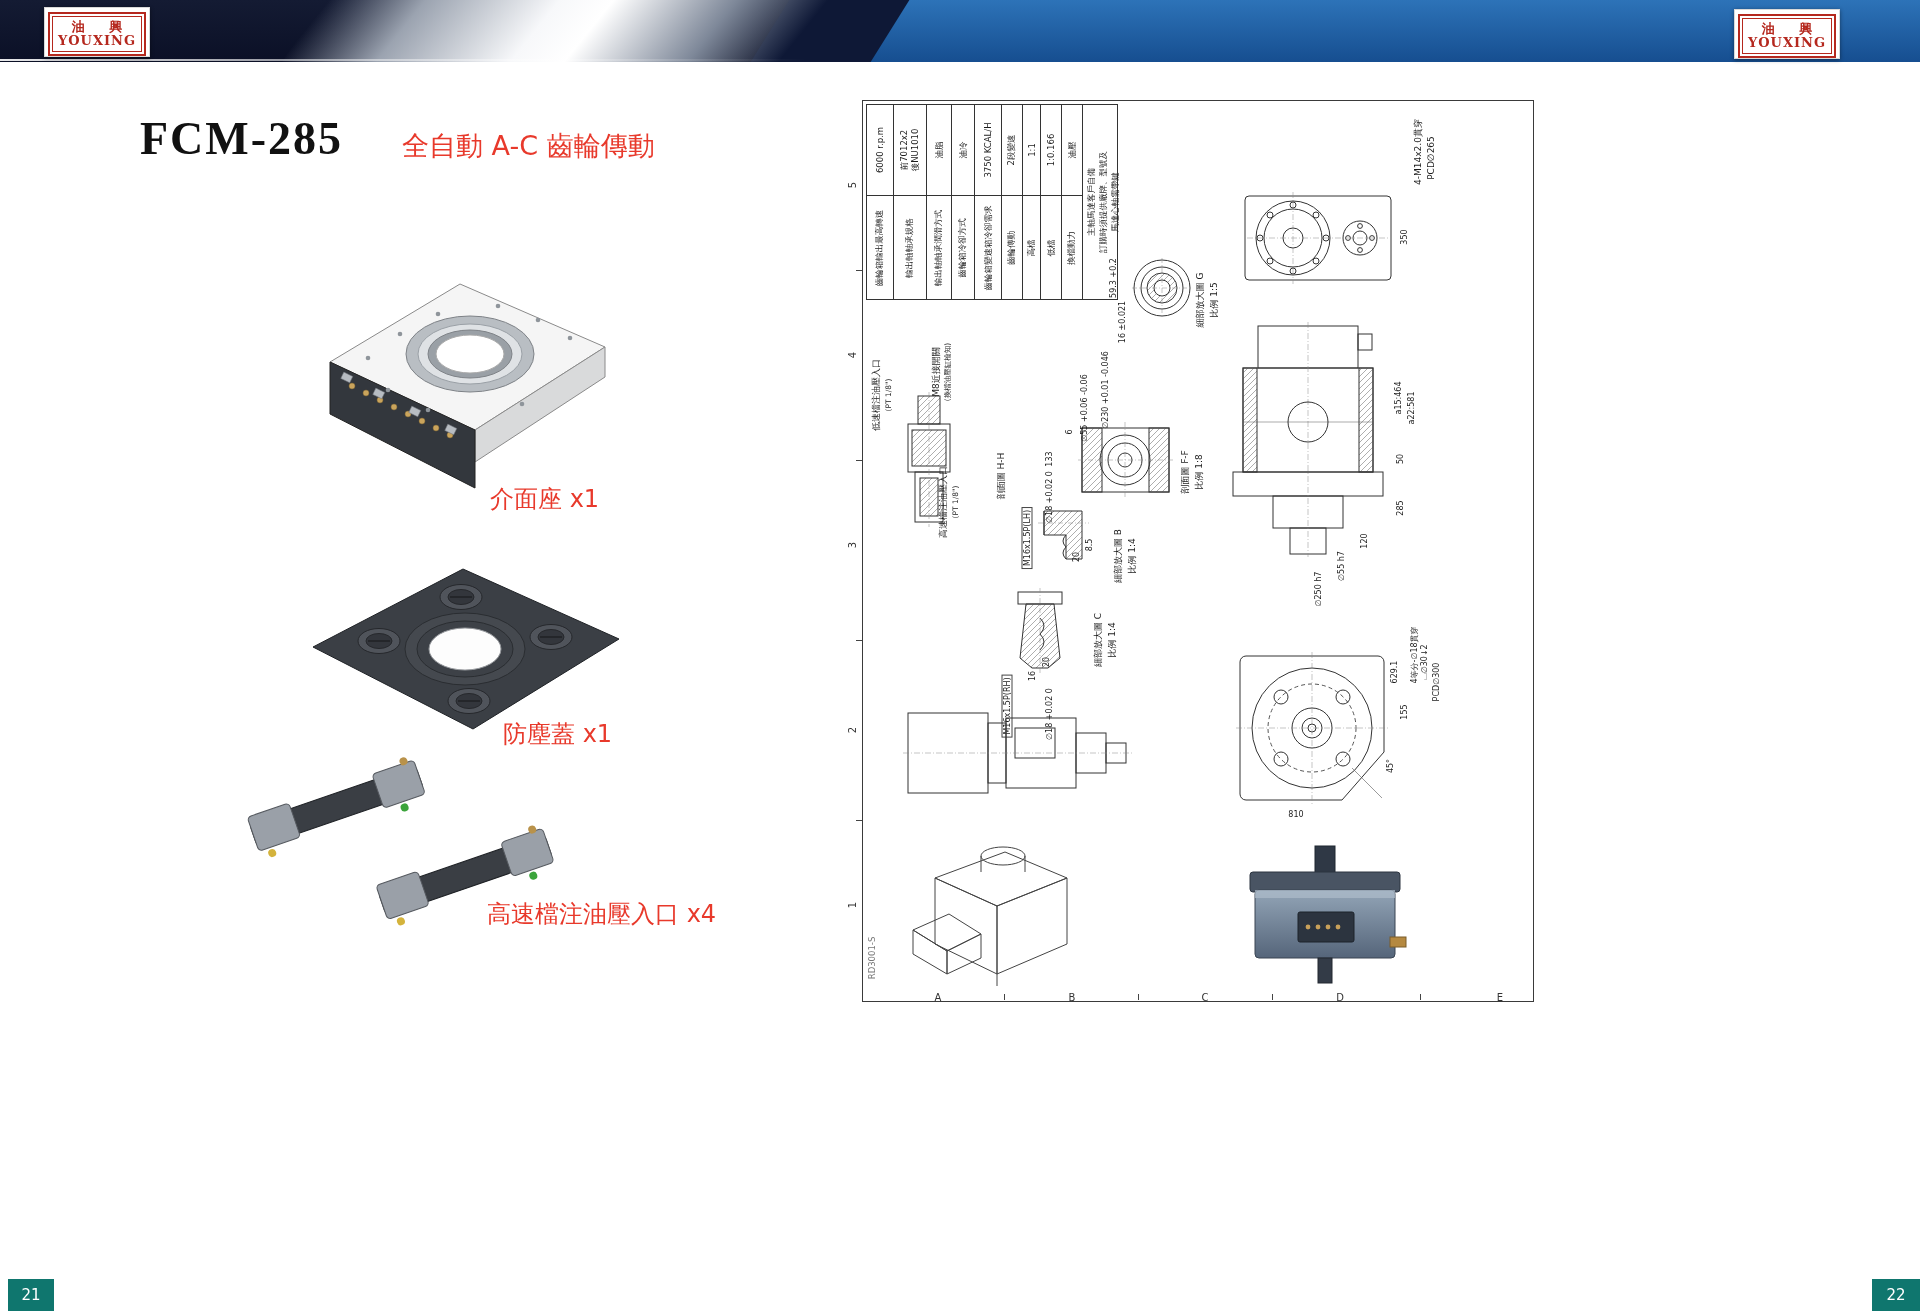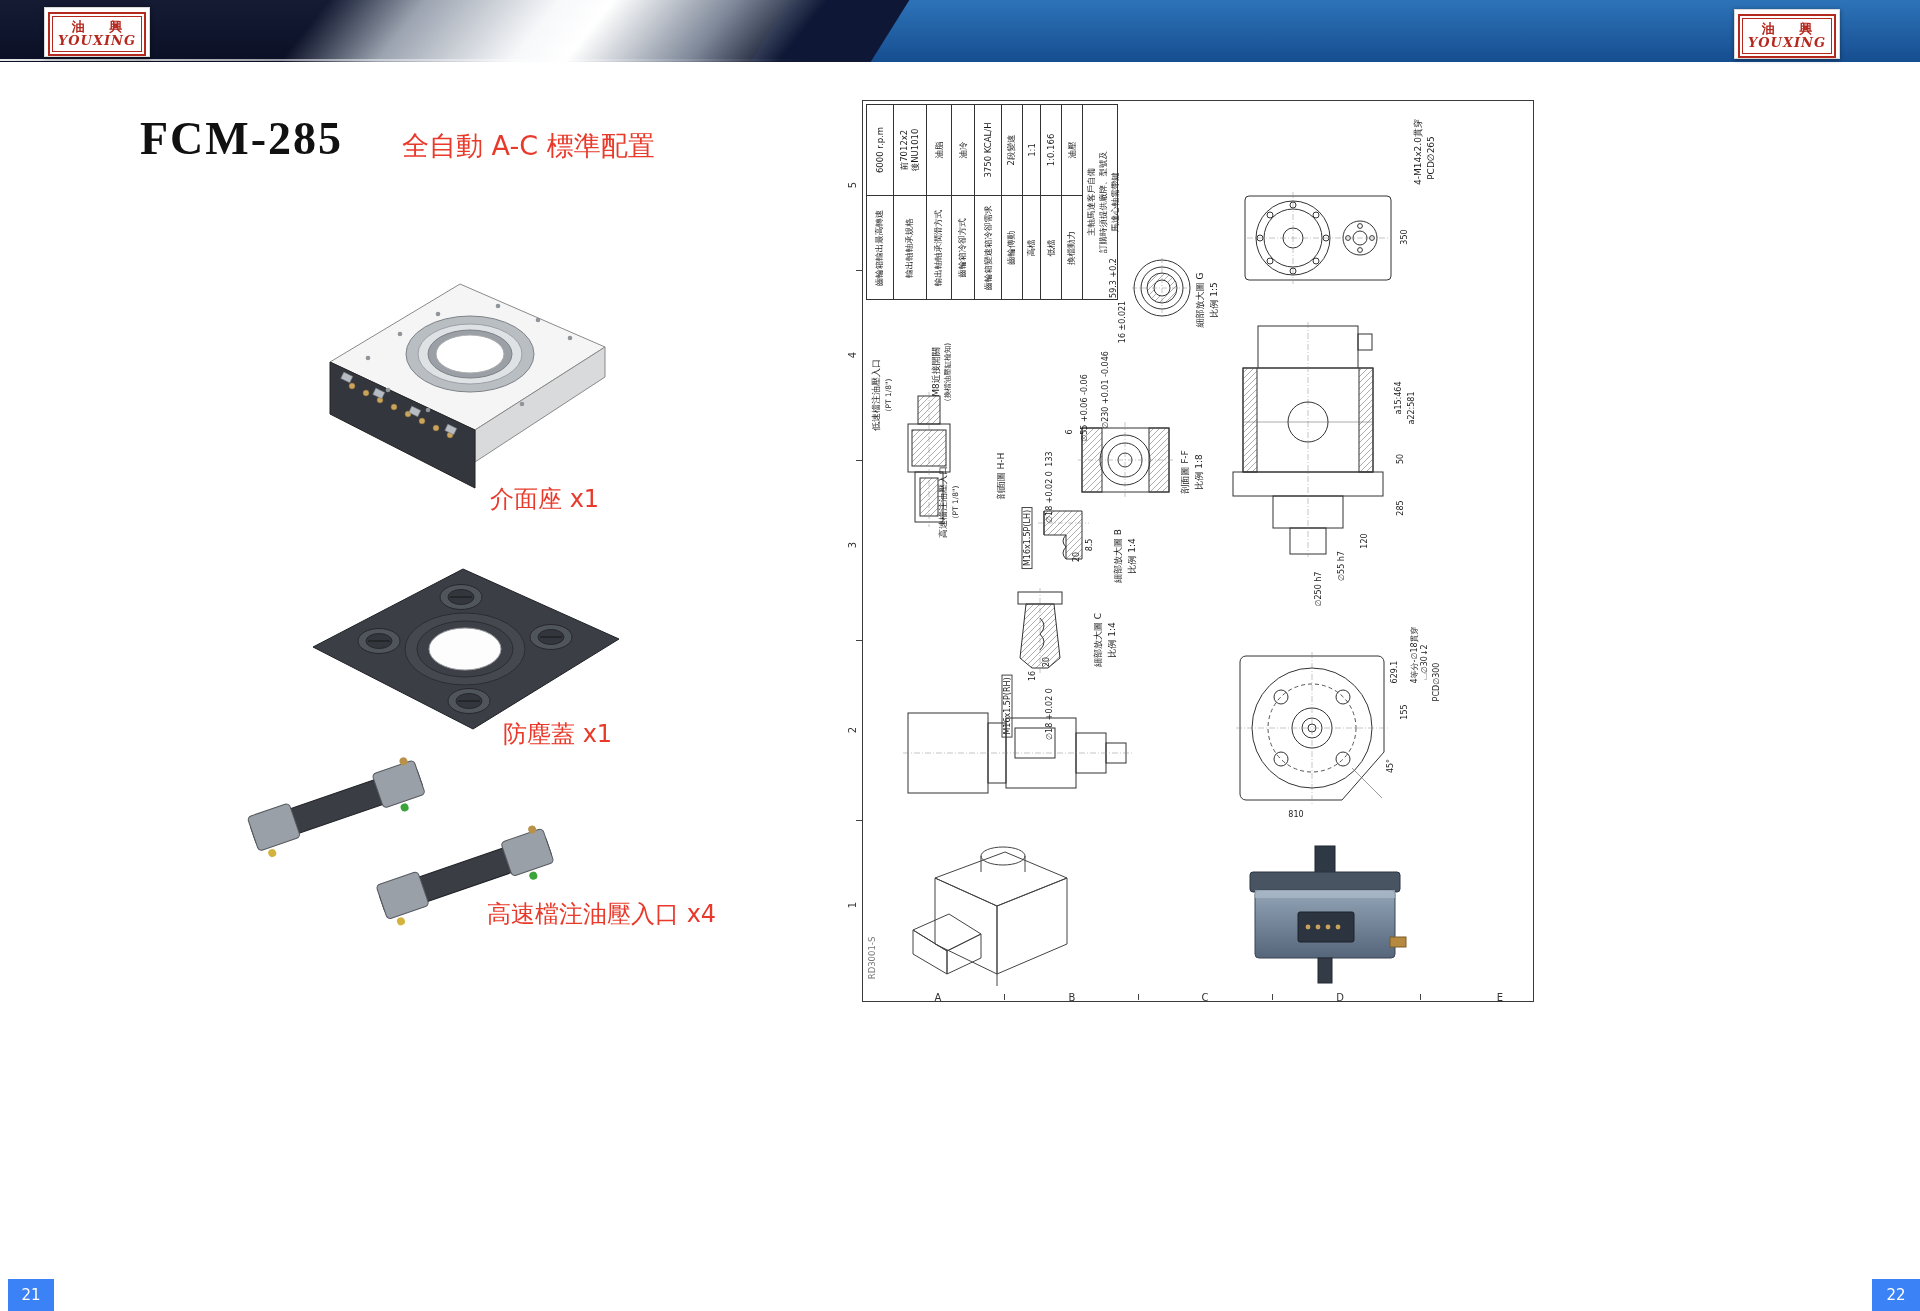"YOUXING" .logo-en { font-style: italic -> none }
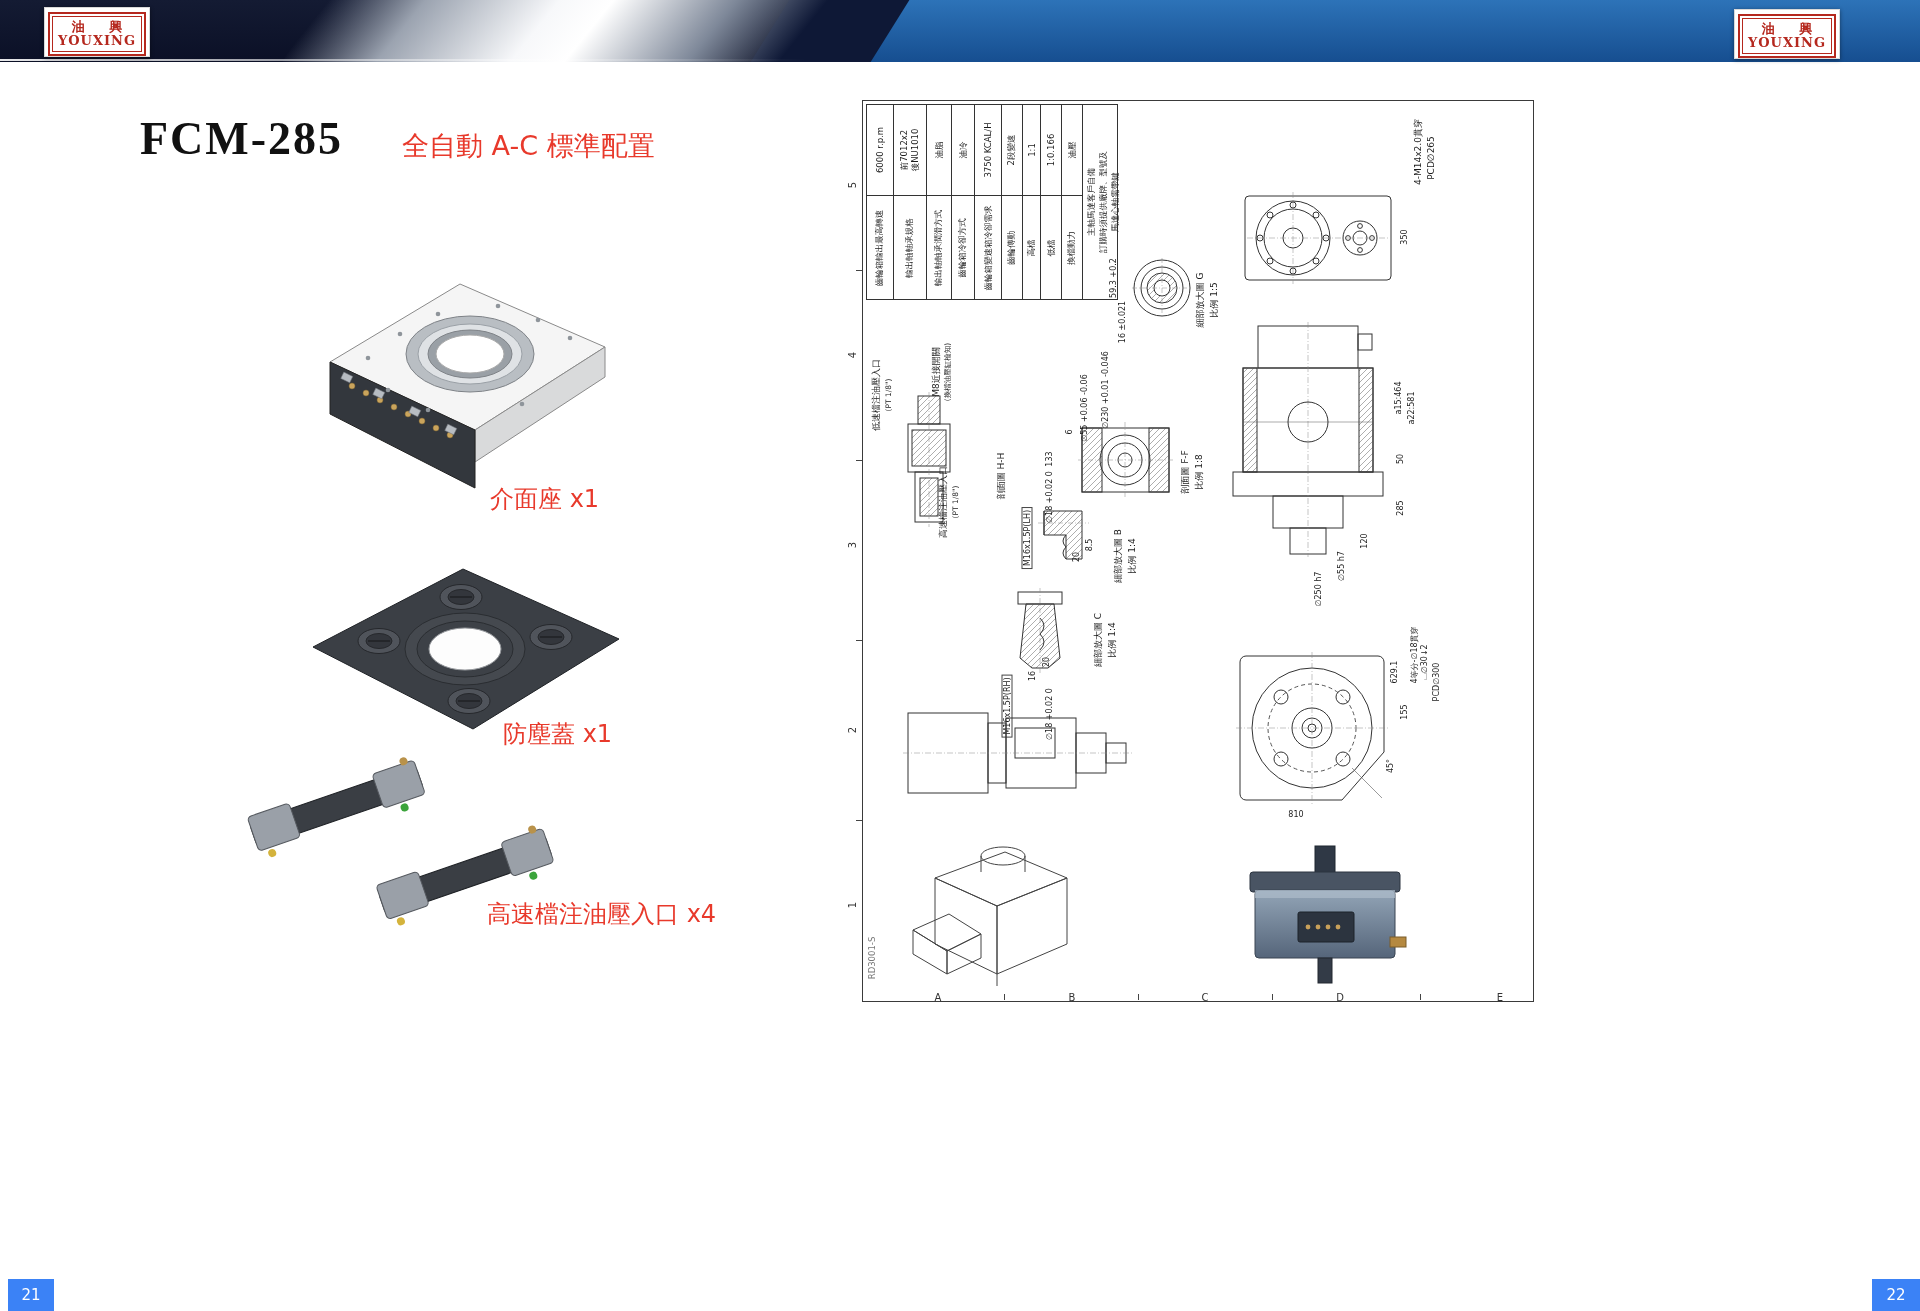"全自動 A-C 標準配置" div { text: 標準配置 -> 齒輪傳動 }
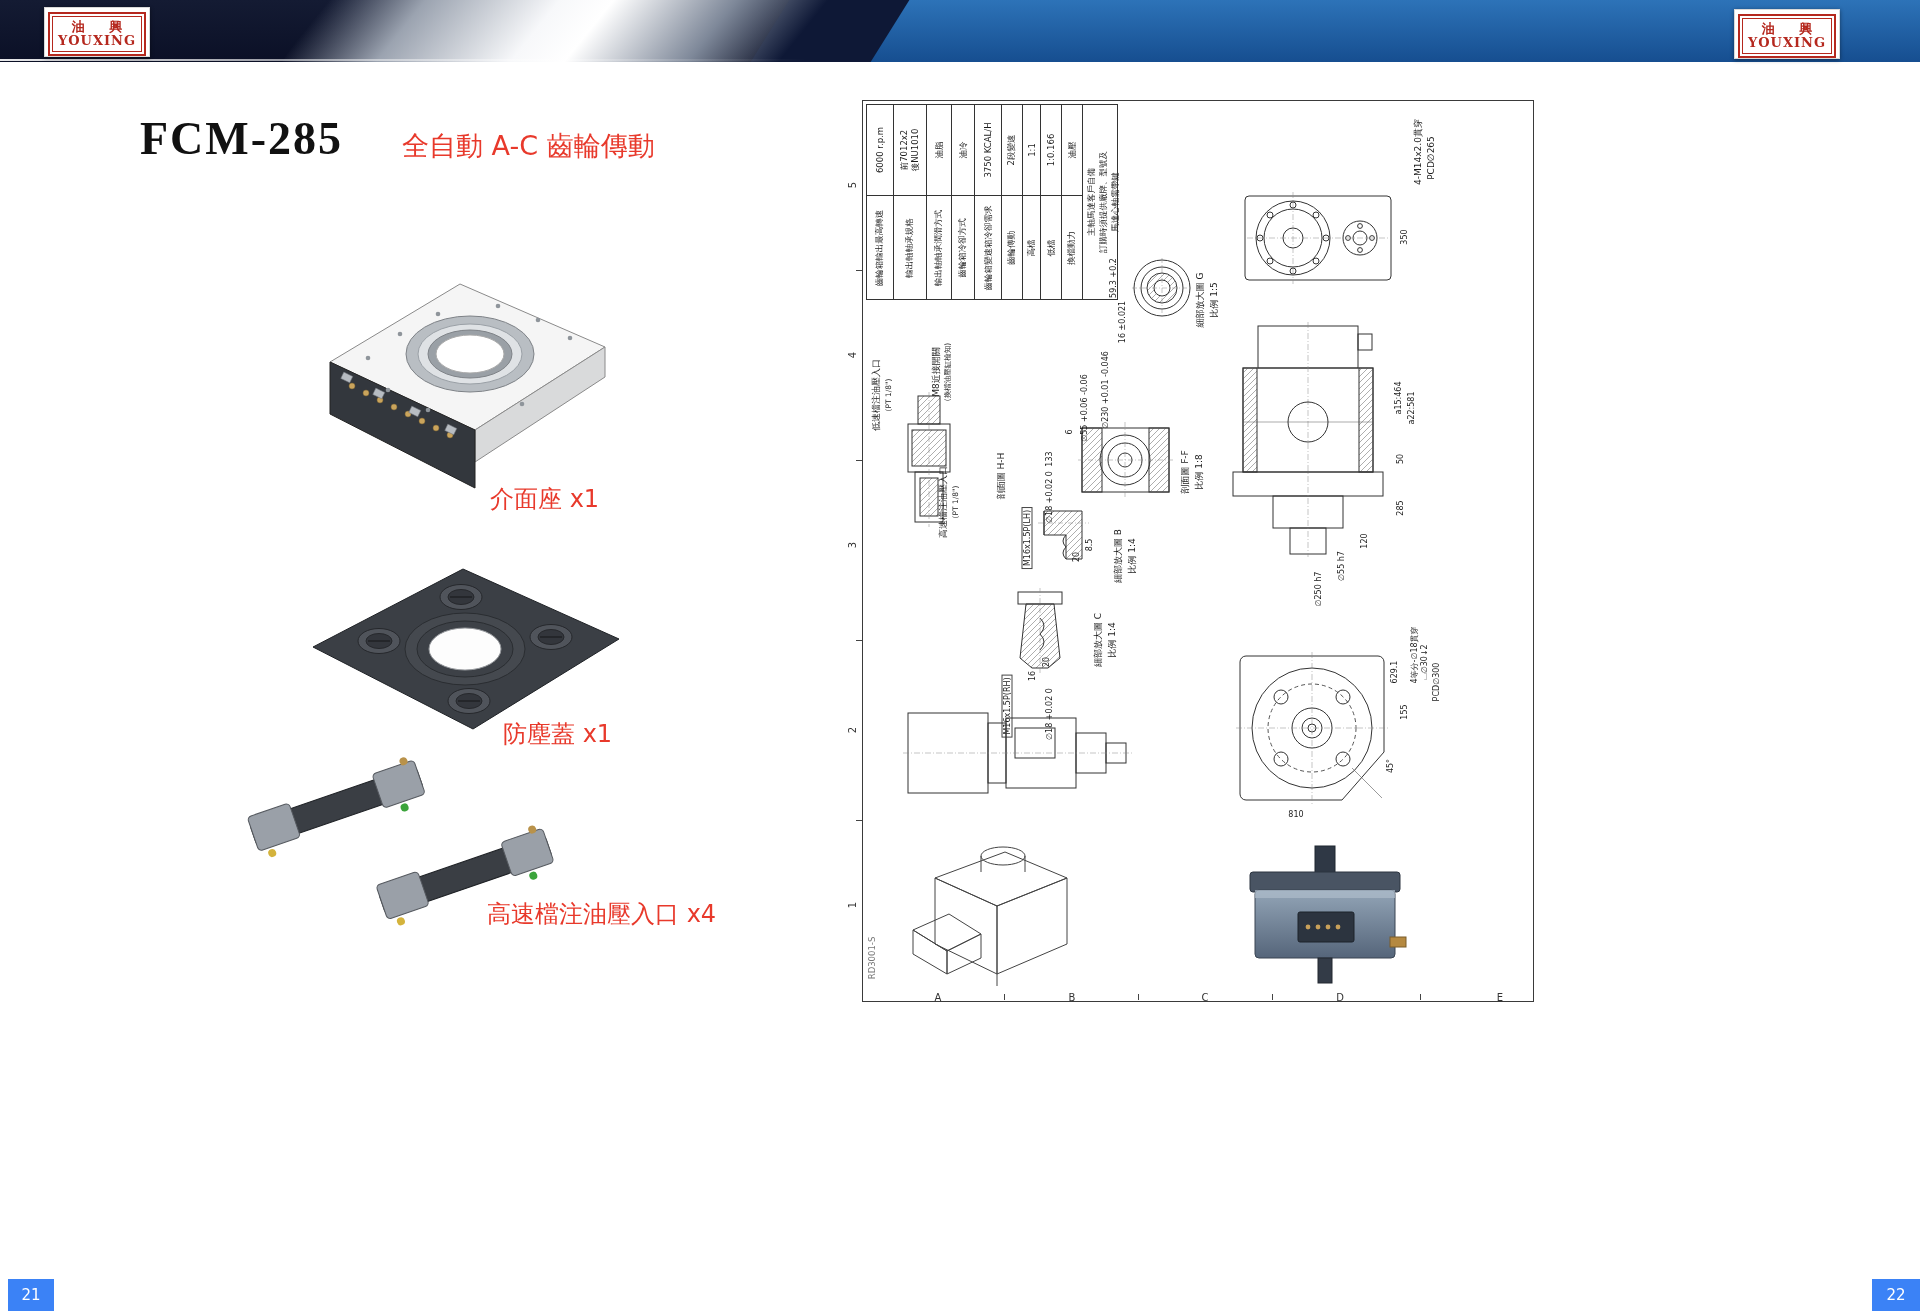"21" .pagebox { background: #3b82f6 -> #0f766e }
